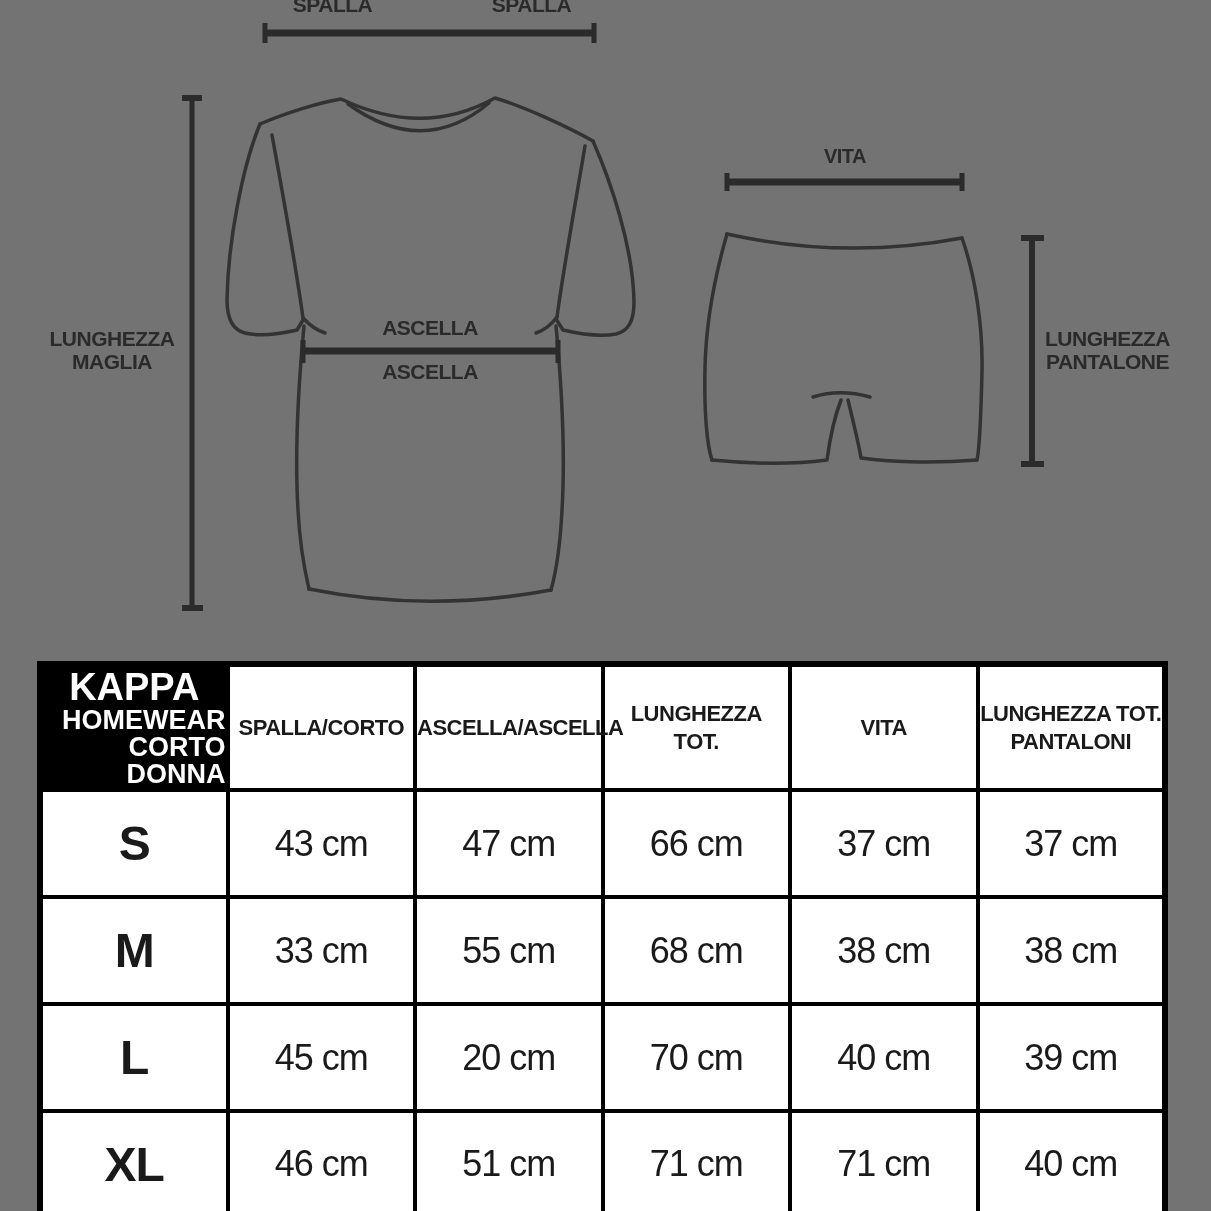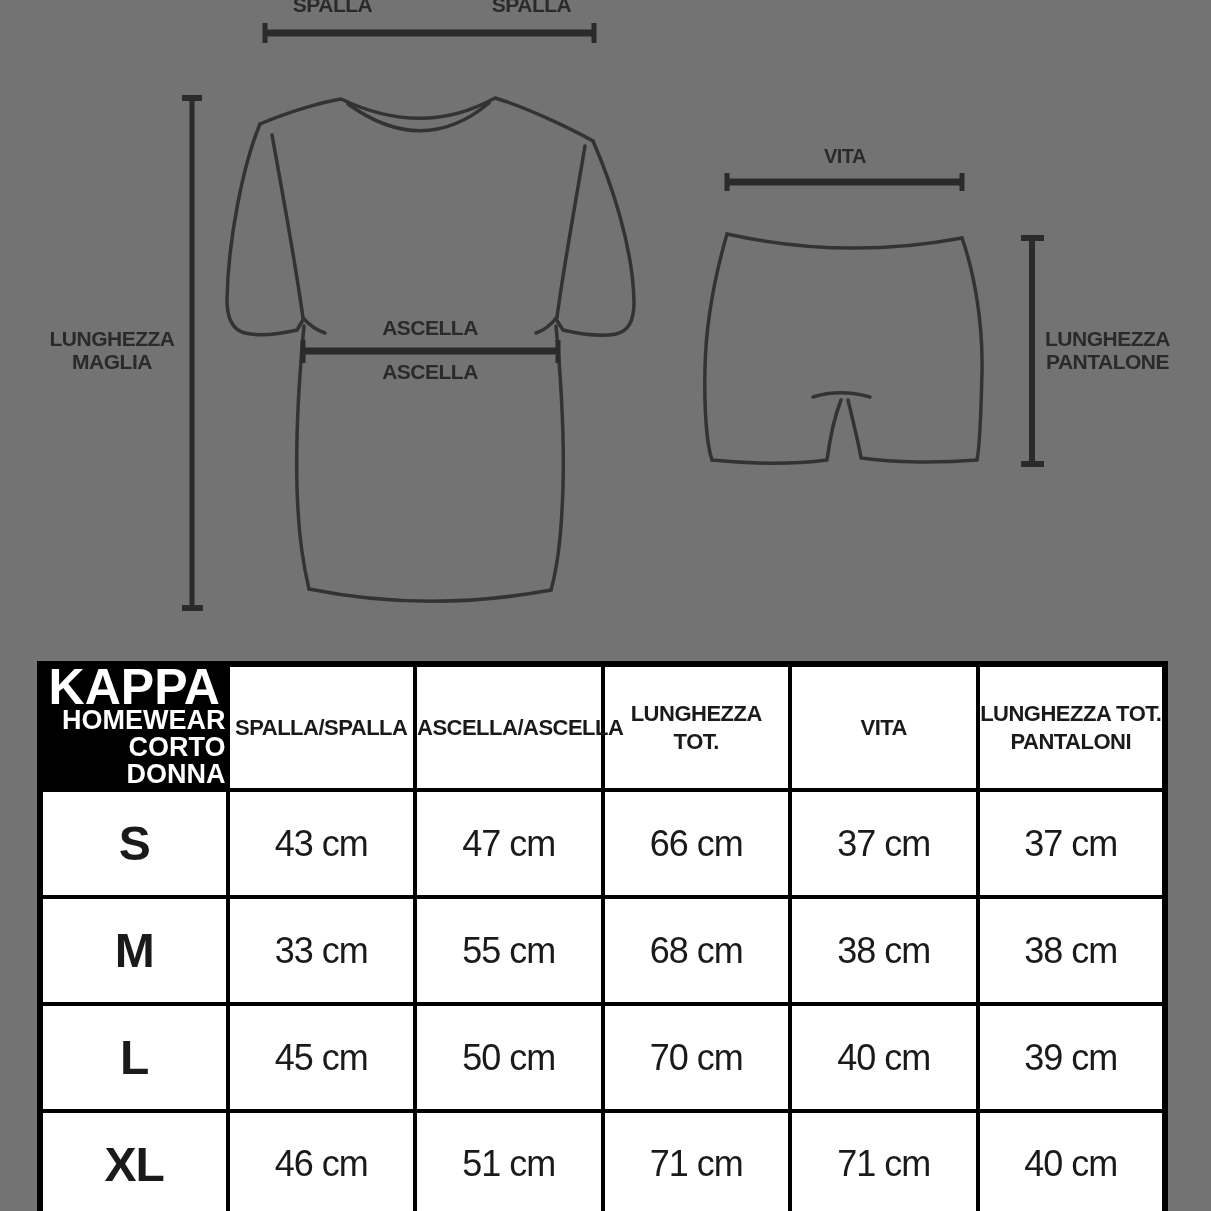"KAPPA" .brand-line1 { font-size: 50px -> 38px }
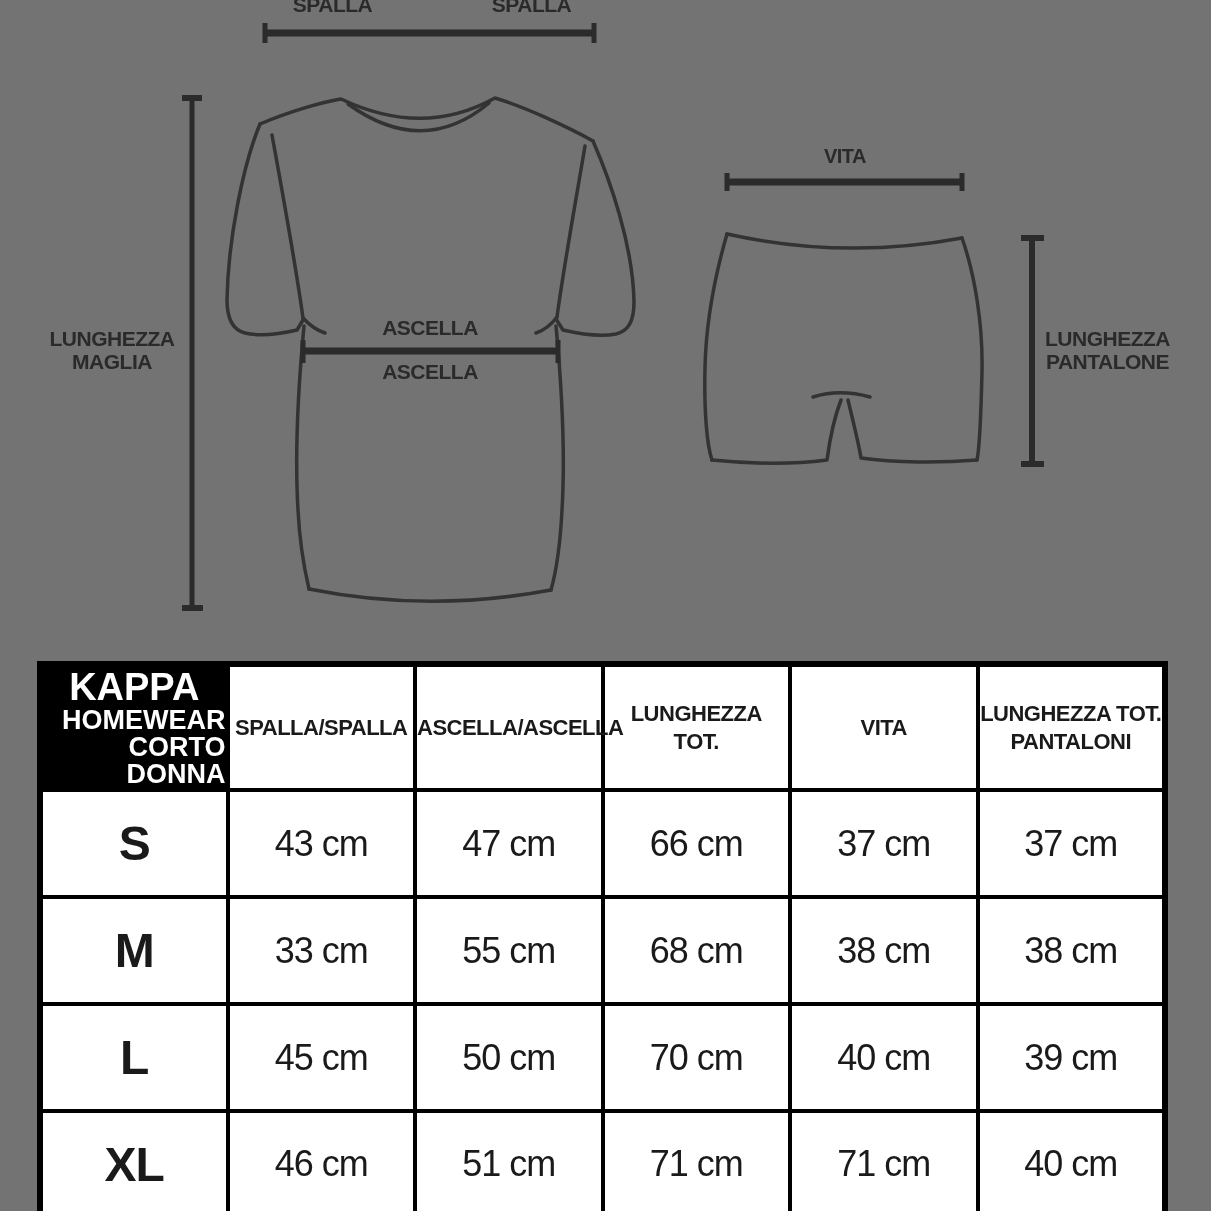"SPALLA/SPALLA" div.col-header-line { text: SPALLA/SPALLA -> SPALLA/CORTO }
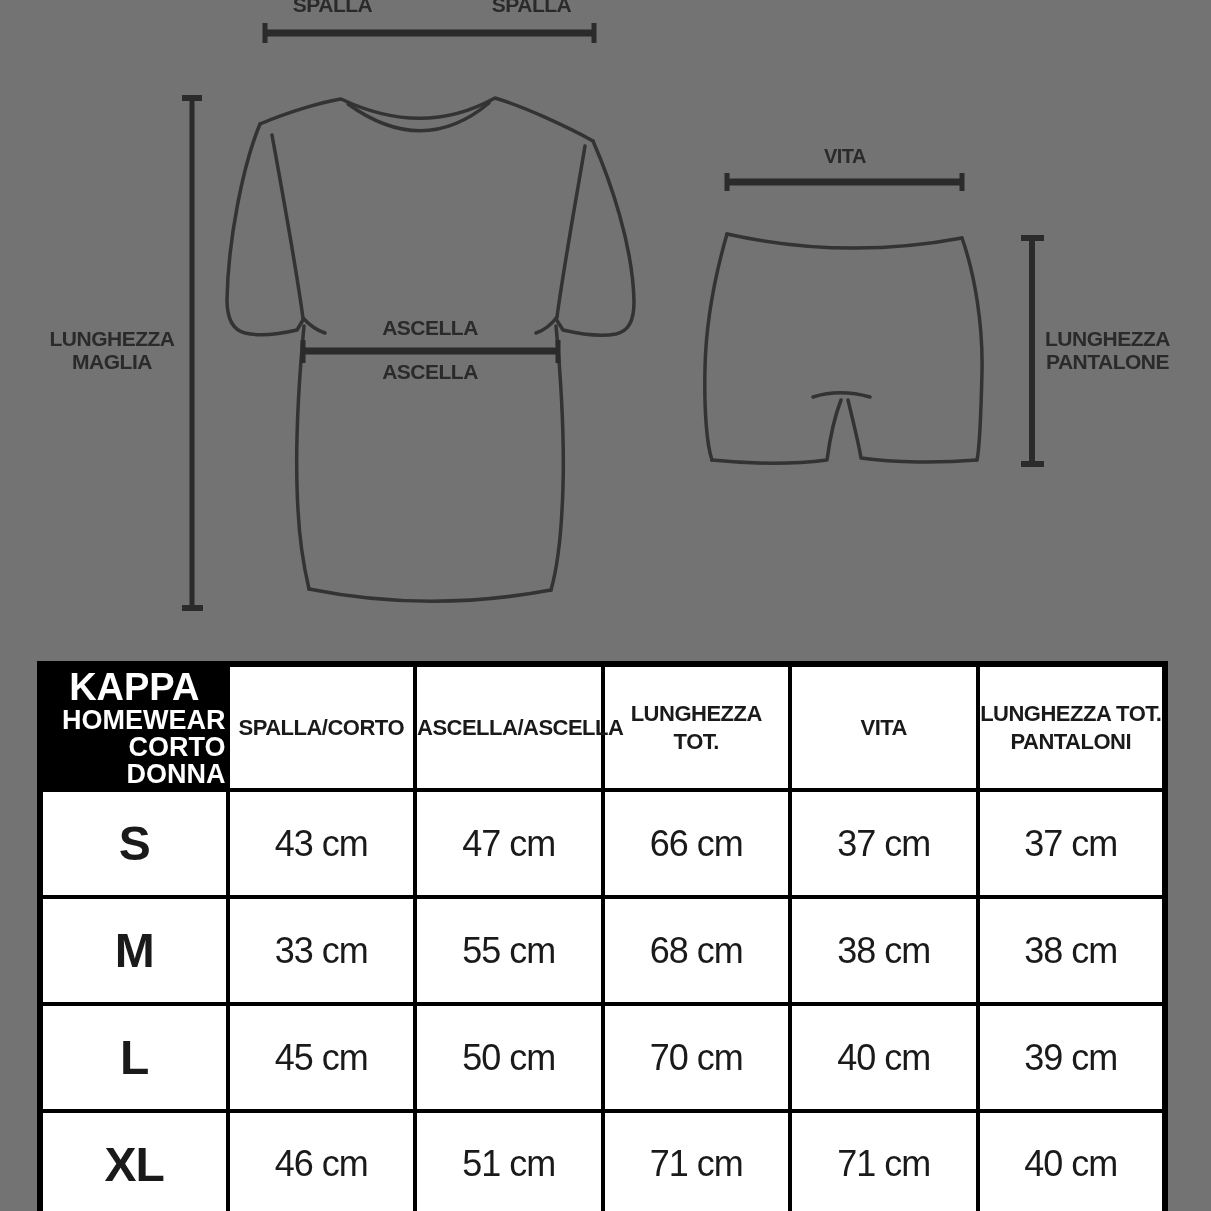"50 cm" td.value-cell { text: 50 -> 20 }
